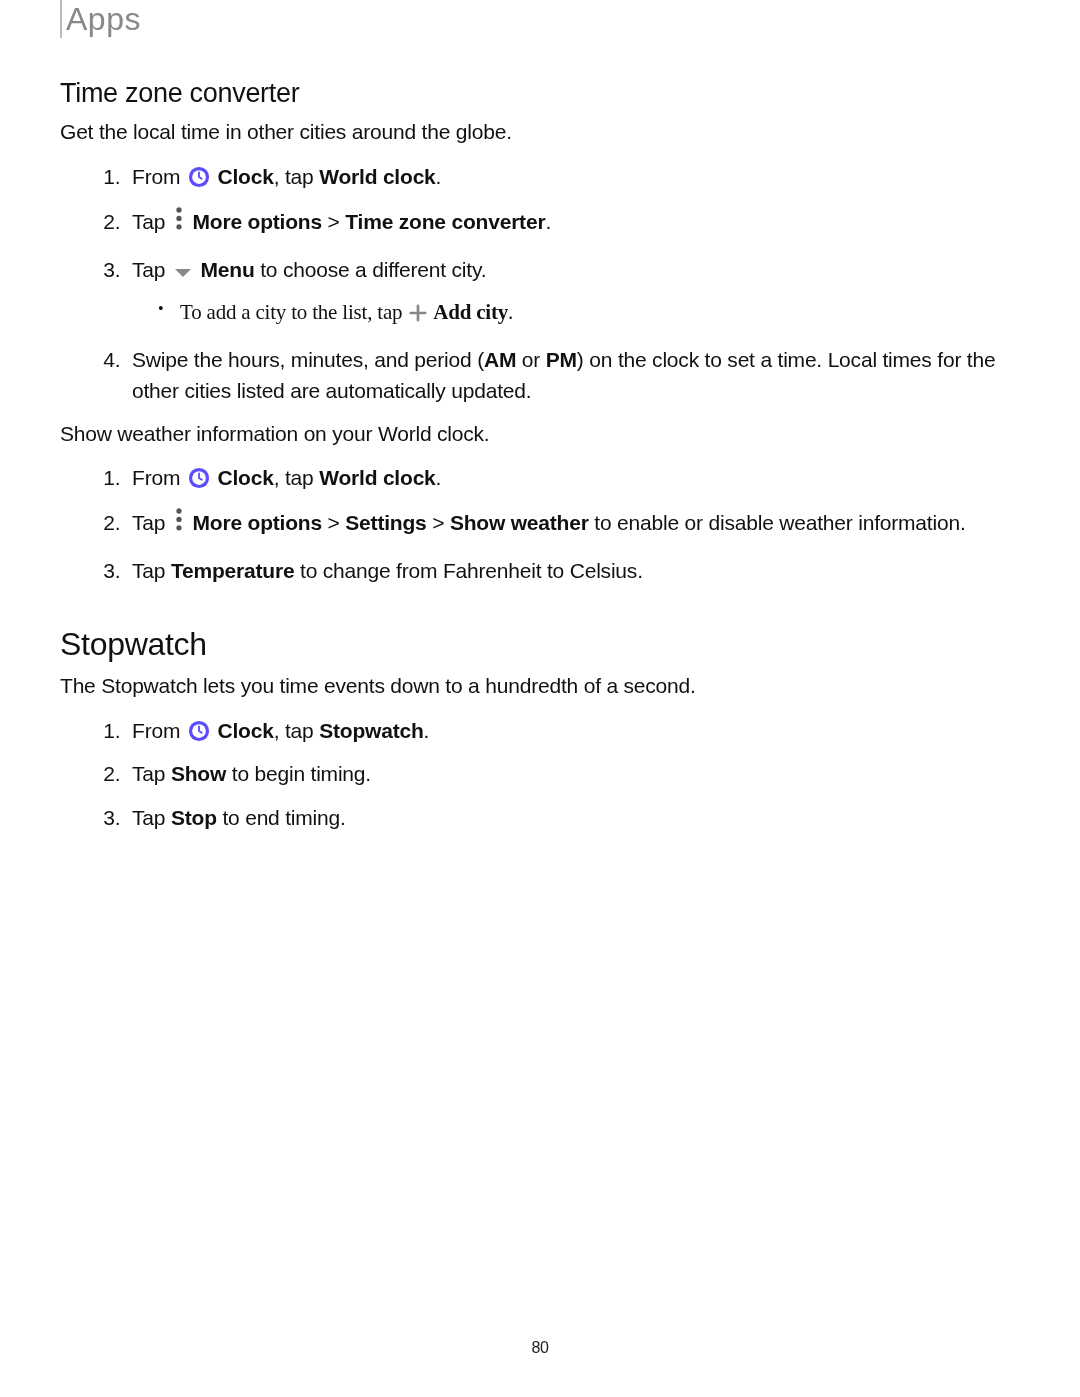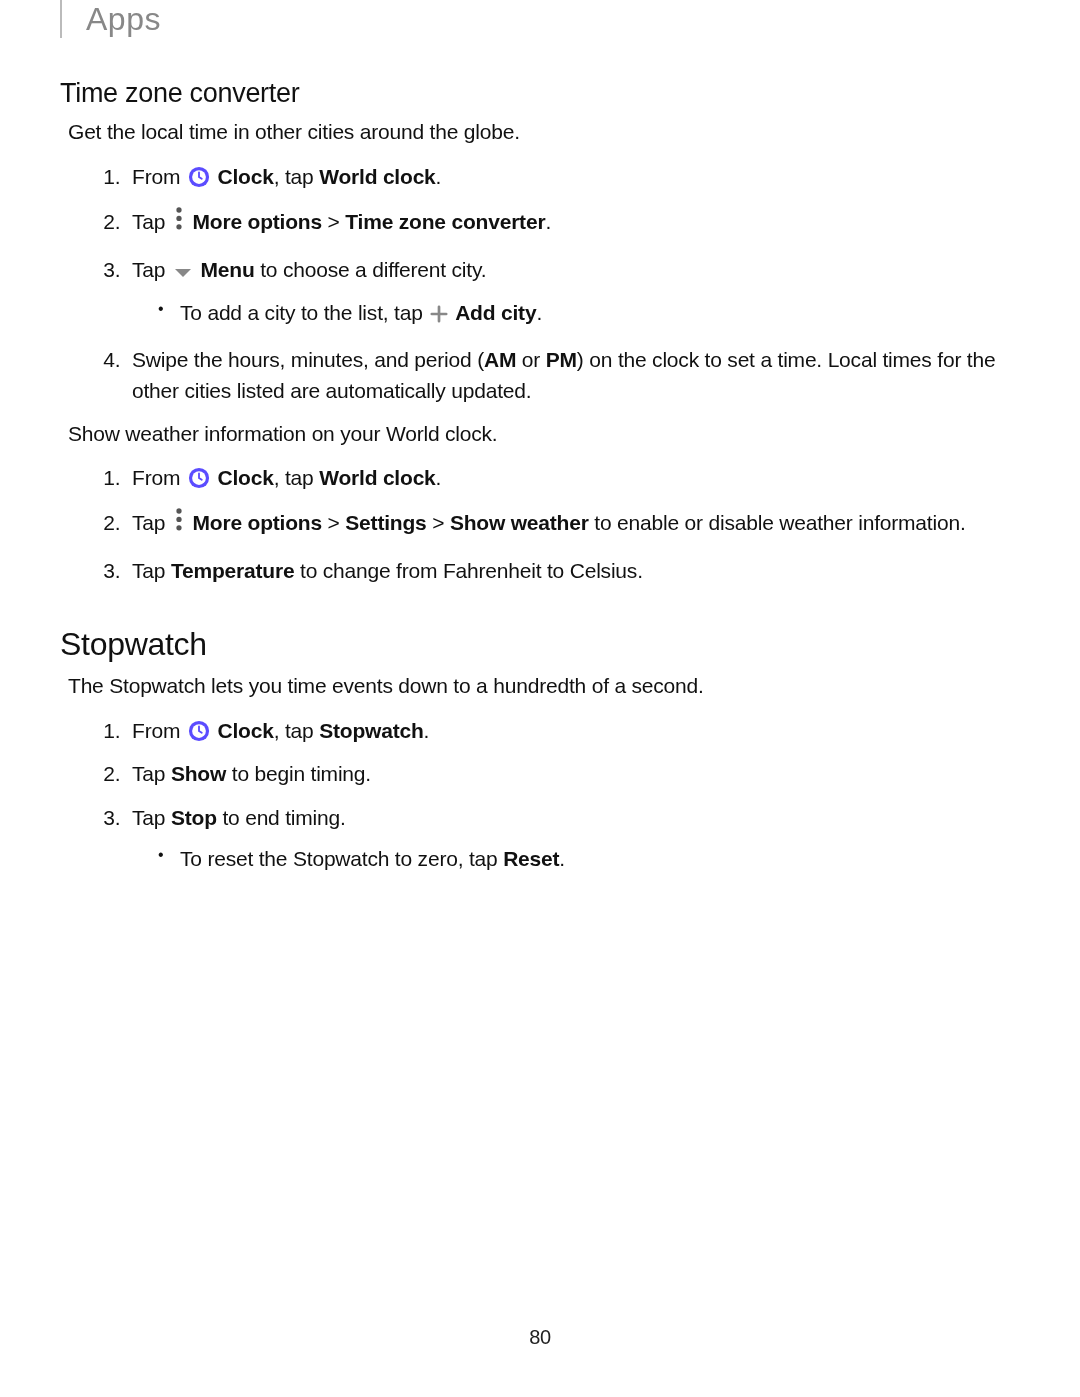"Apps" .header-area { padding-left: 24px -> 4px }
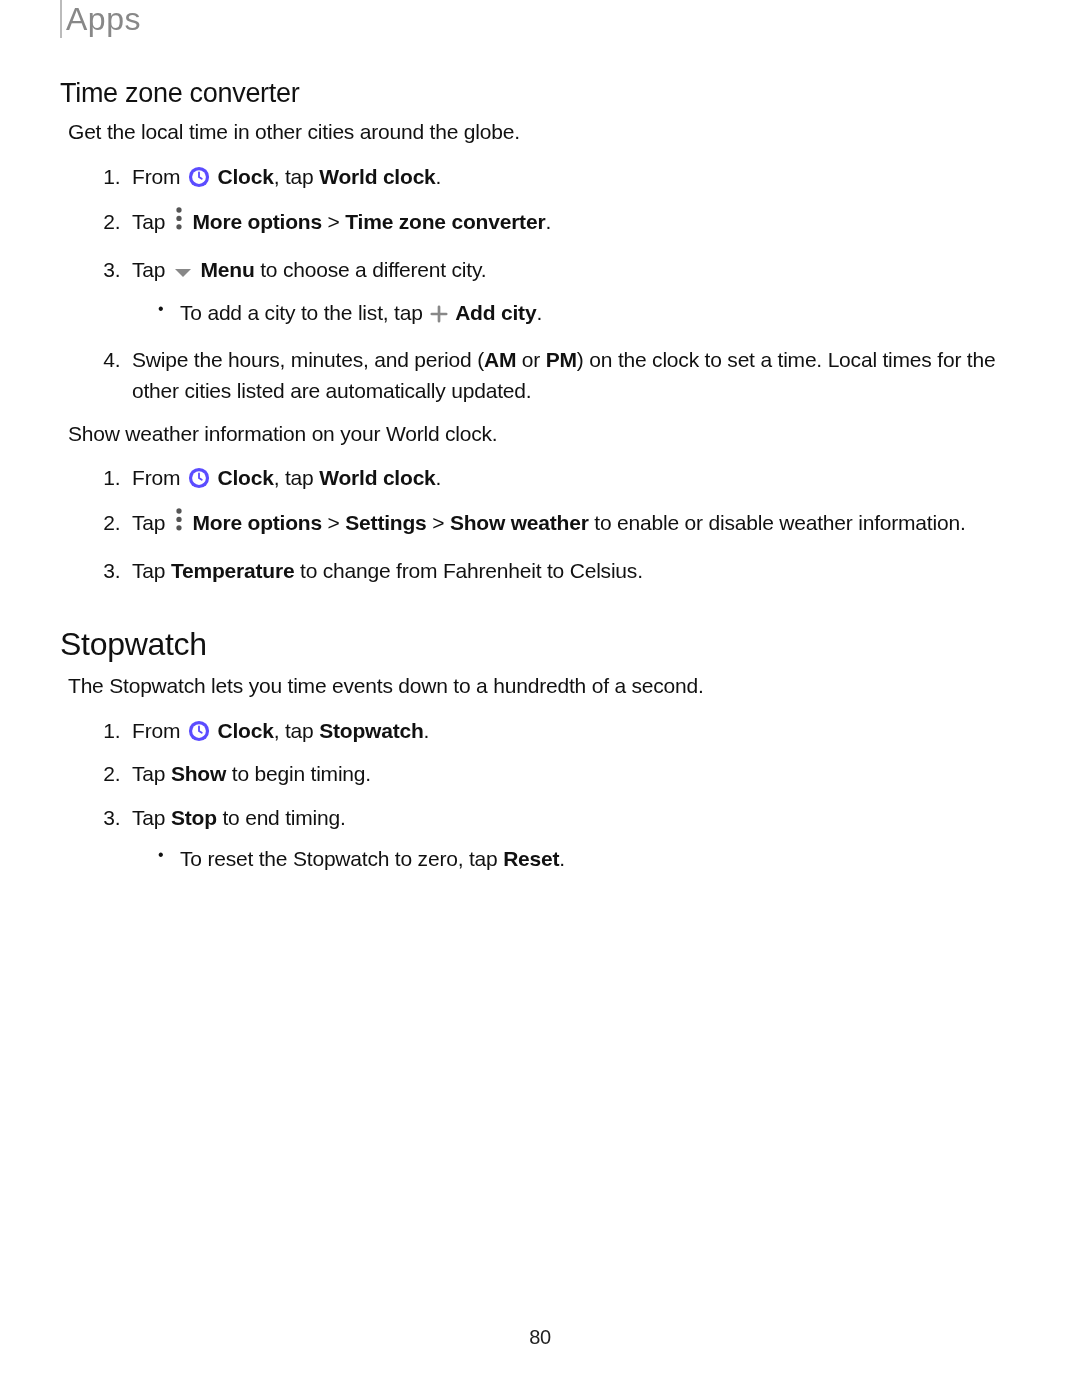"Get the local time in" p { margin: 4px 0 14px 8px -> 4px 0 14px 0 }
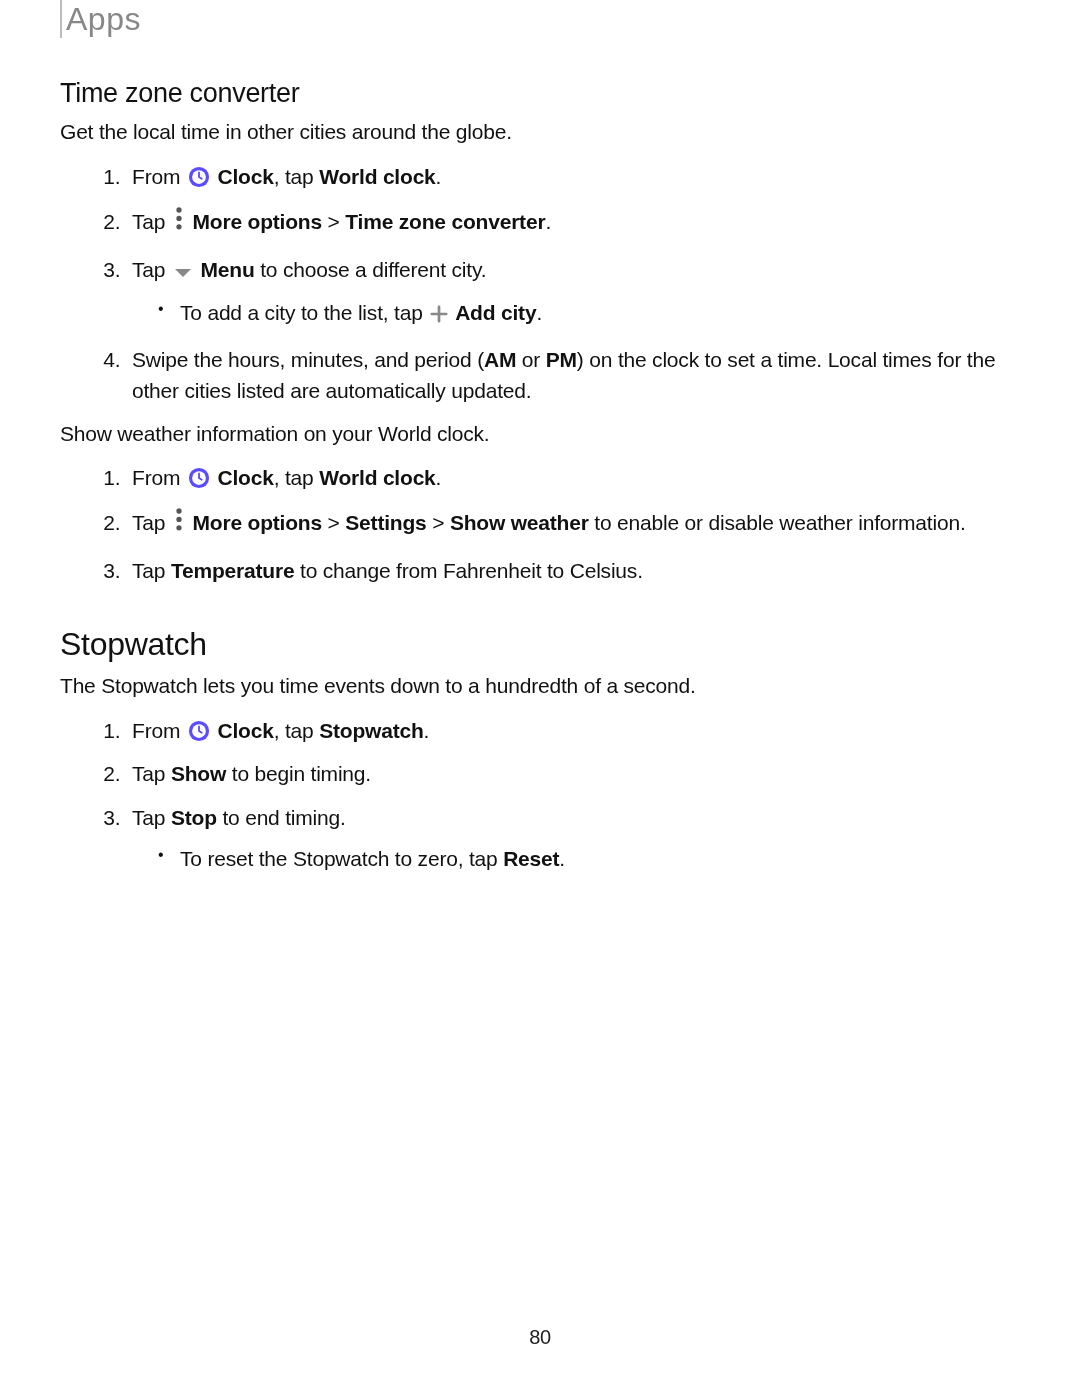"To add a city to" ul { font-family: none -> Liberation Serif, serif }
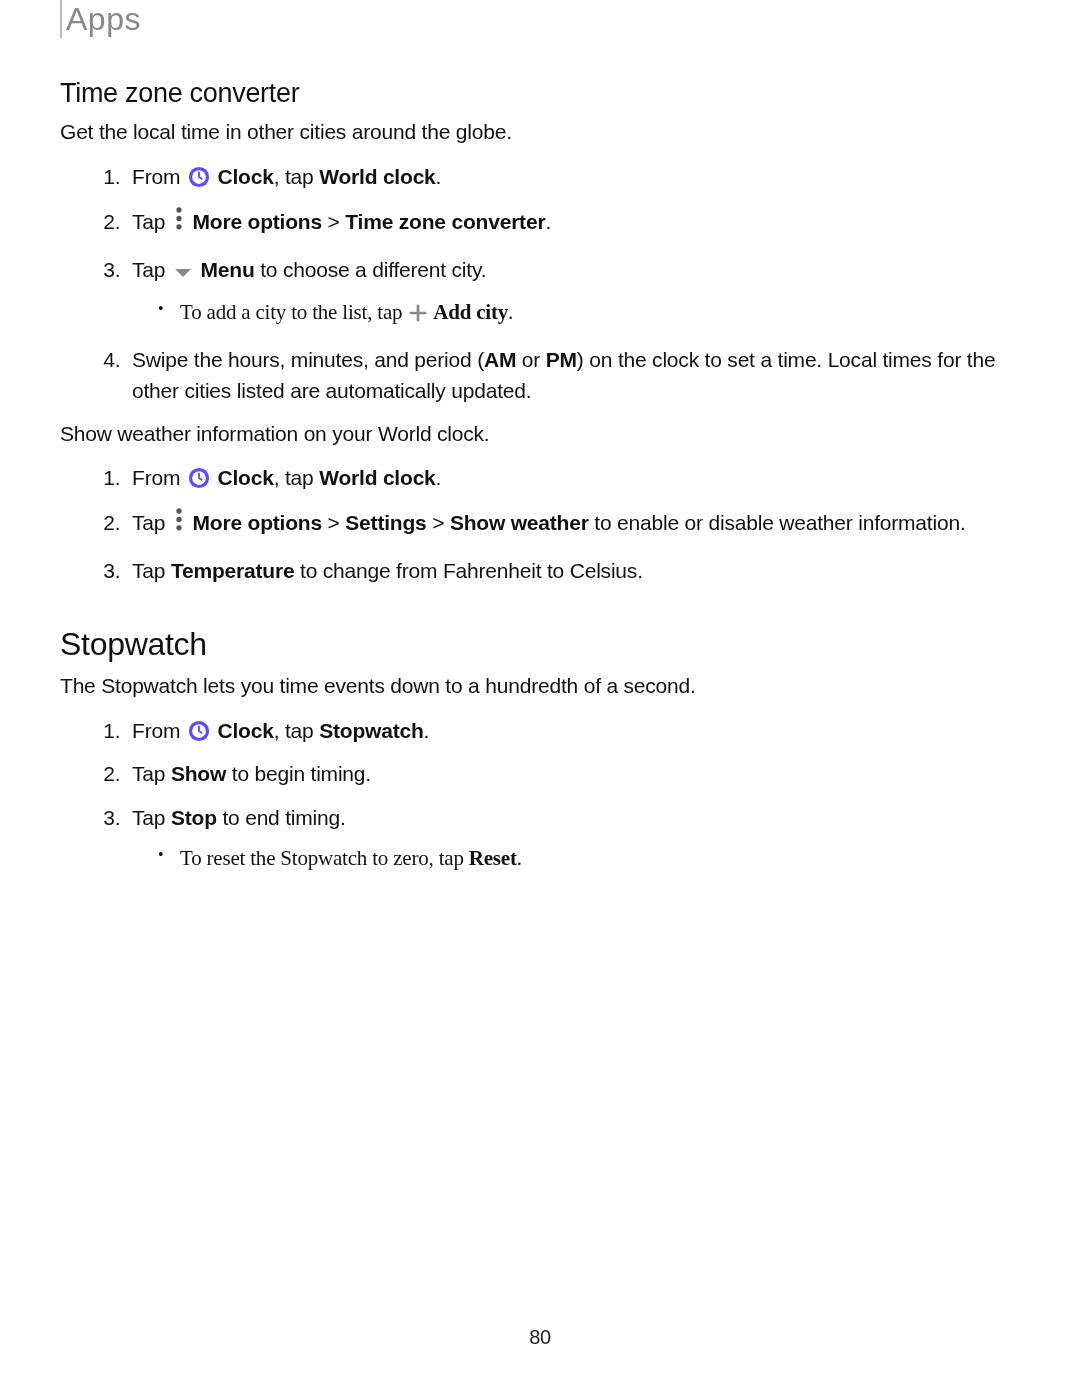"To reset the Stopwatch to" li { html: <li> <span>To reset the Stopwatch to zero, tap </span><span>Reset</span><span>.</span> </li> -> none }
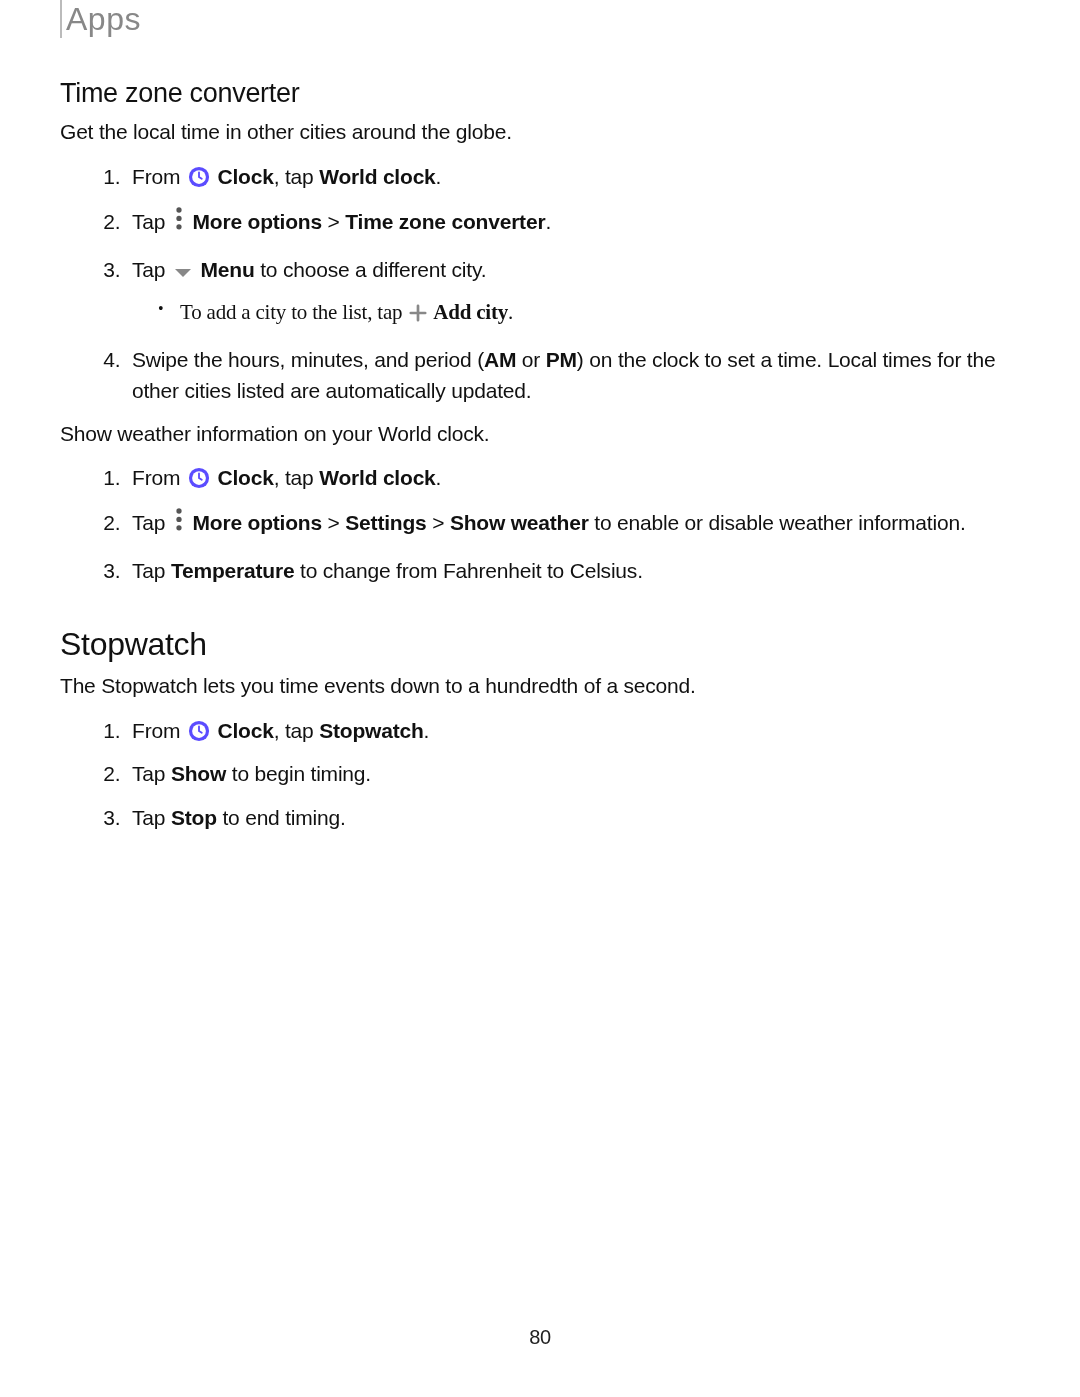"80" .page-number { bottom: 48px -> 40px; font-size: 20px -> 16px }
